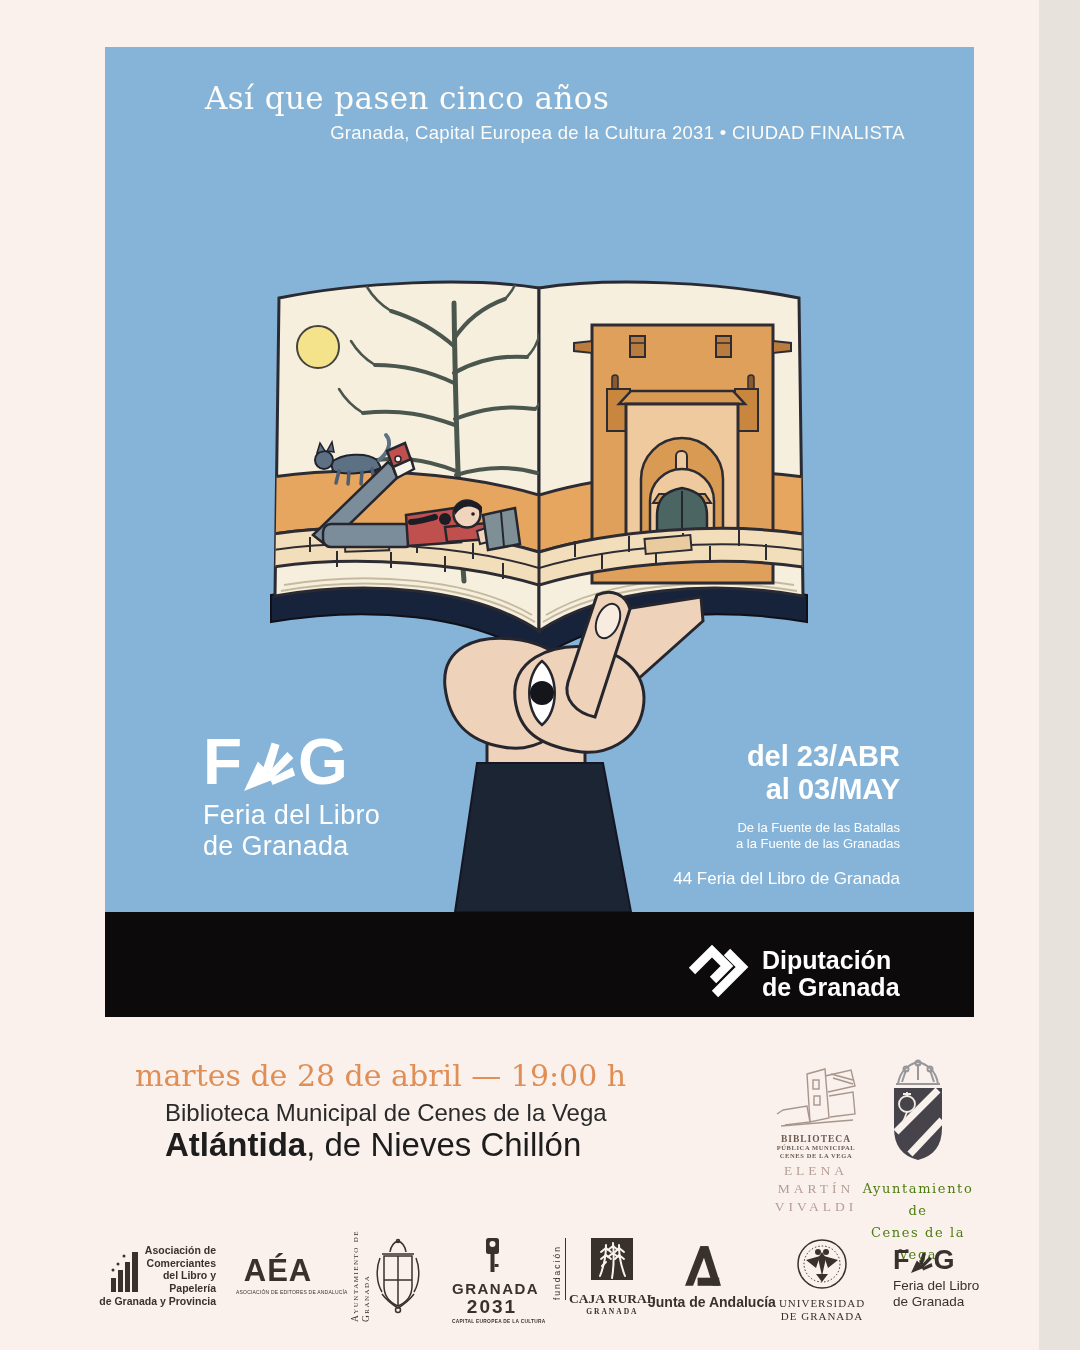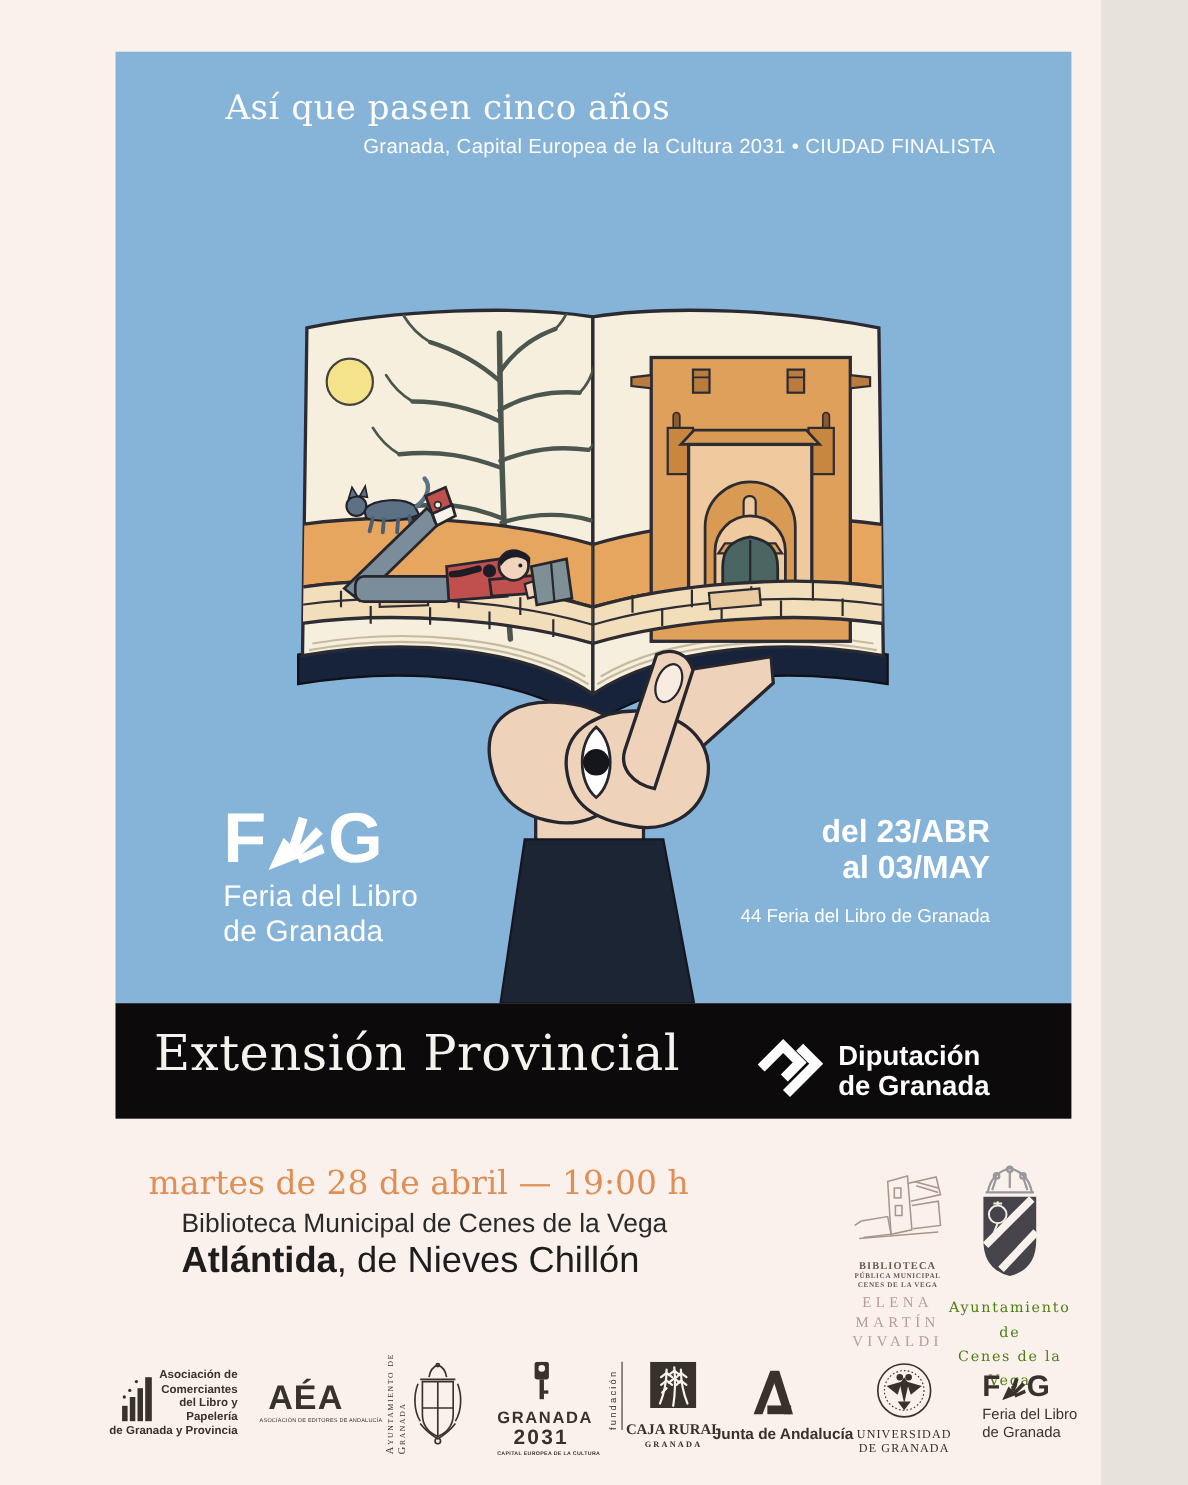"Así que pasen cinco años" .poster { padding-left: none -> 38px }
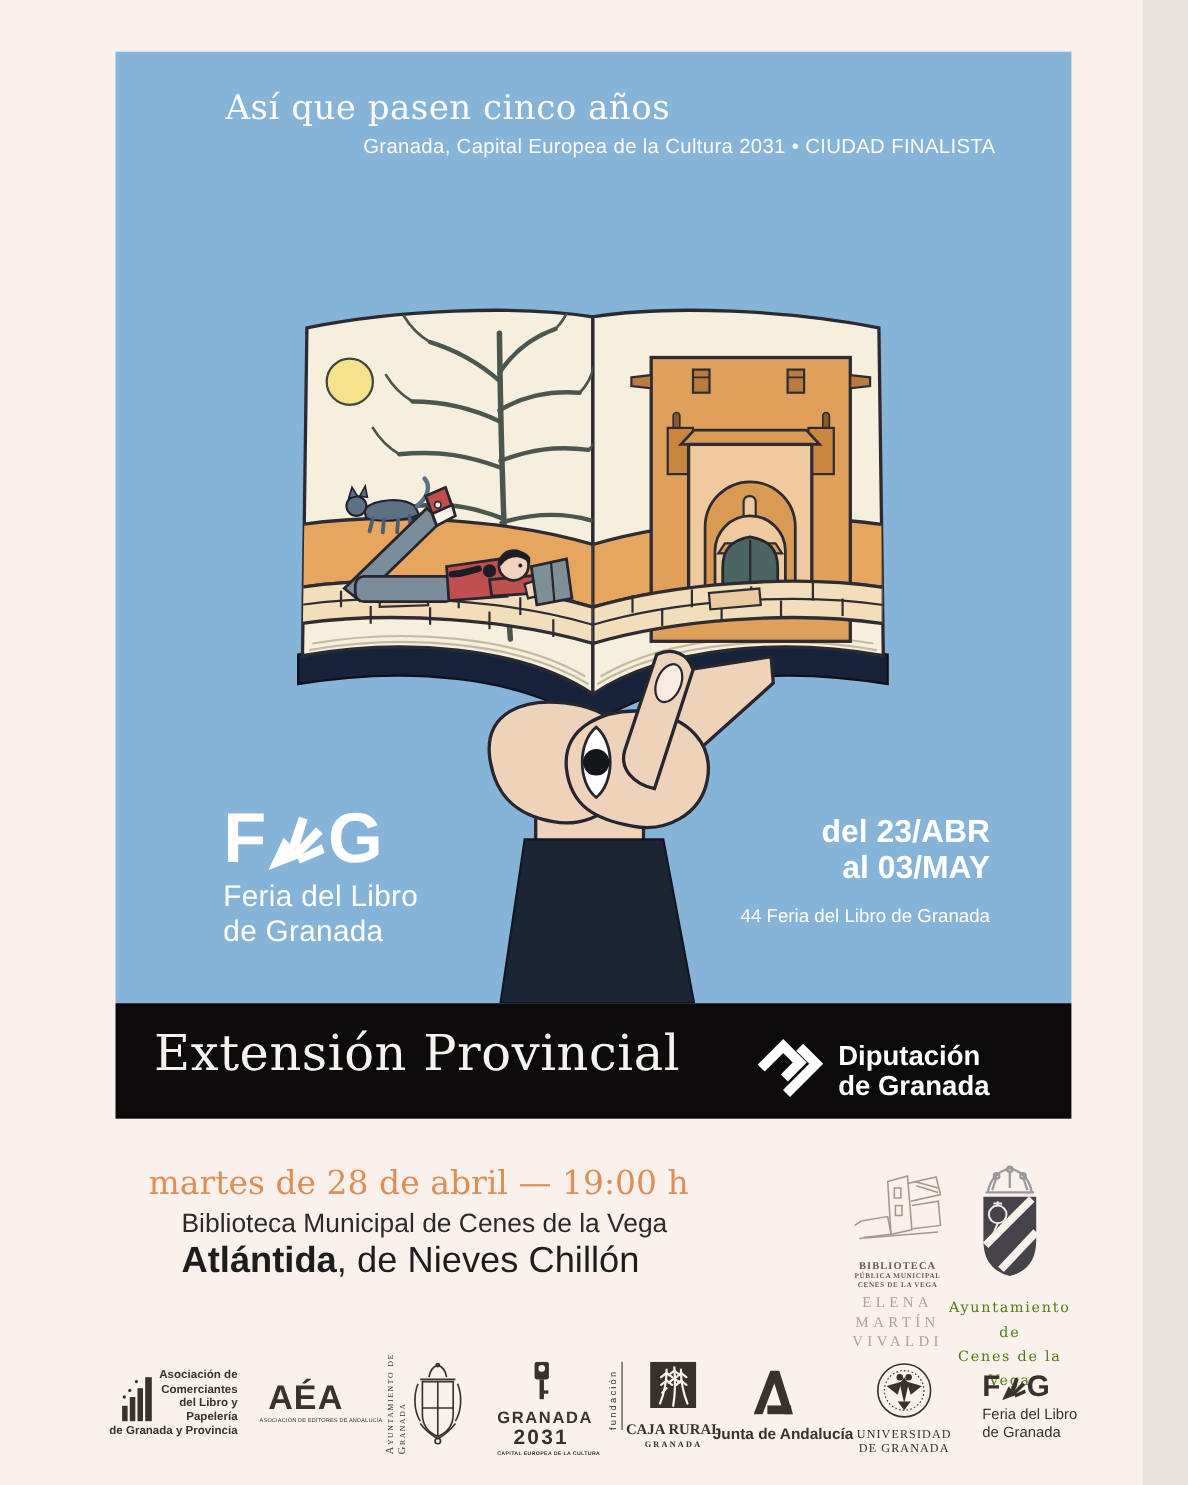"De la Fuente de las" div.route { html: none -> <div> <div>De la Fuente de las Batallas</div> <div>a la Fuente de las Granadas</div> </div> }
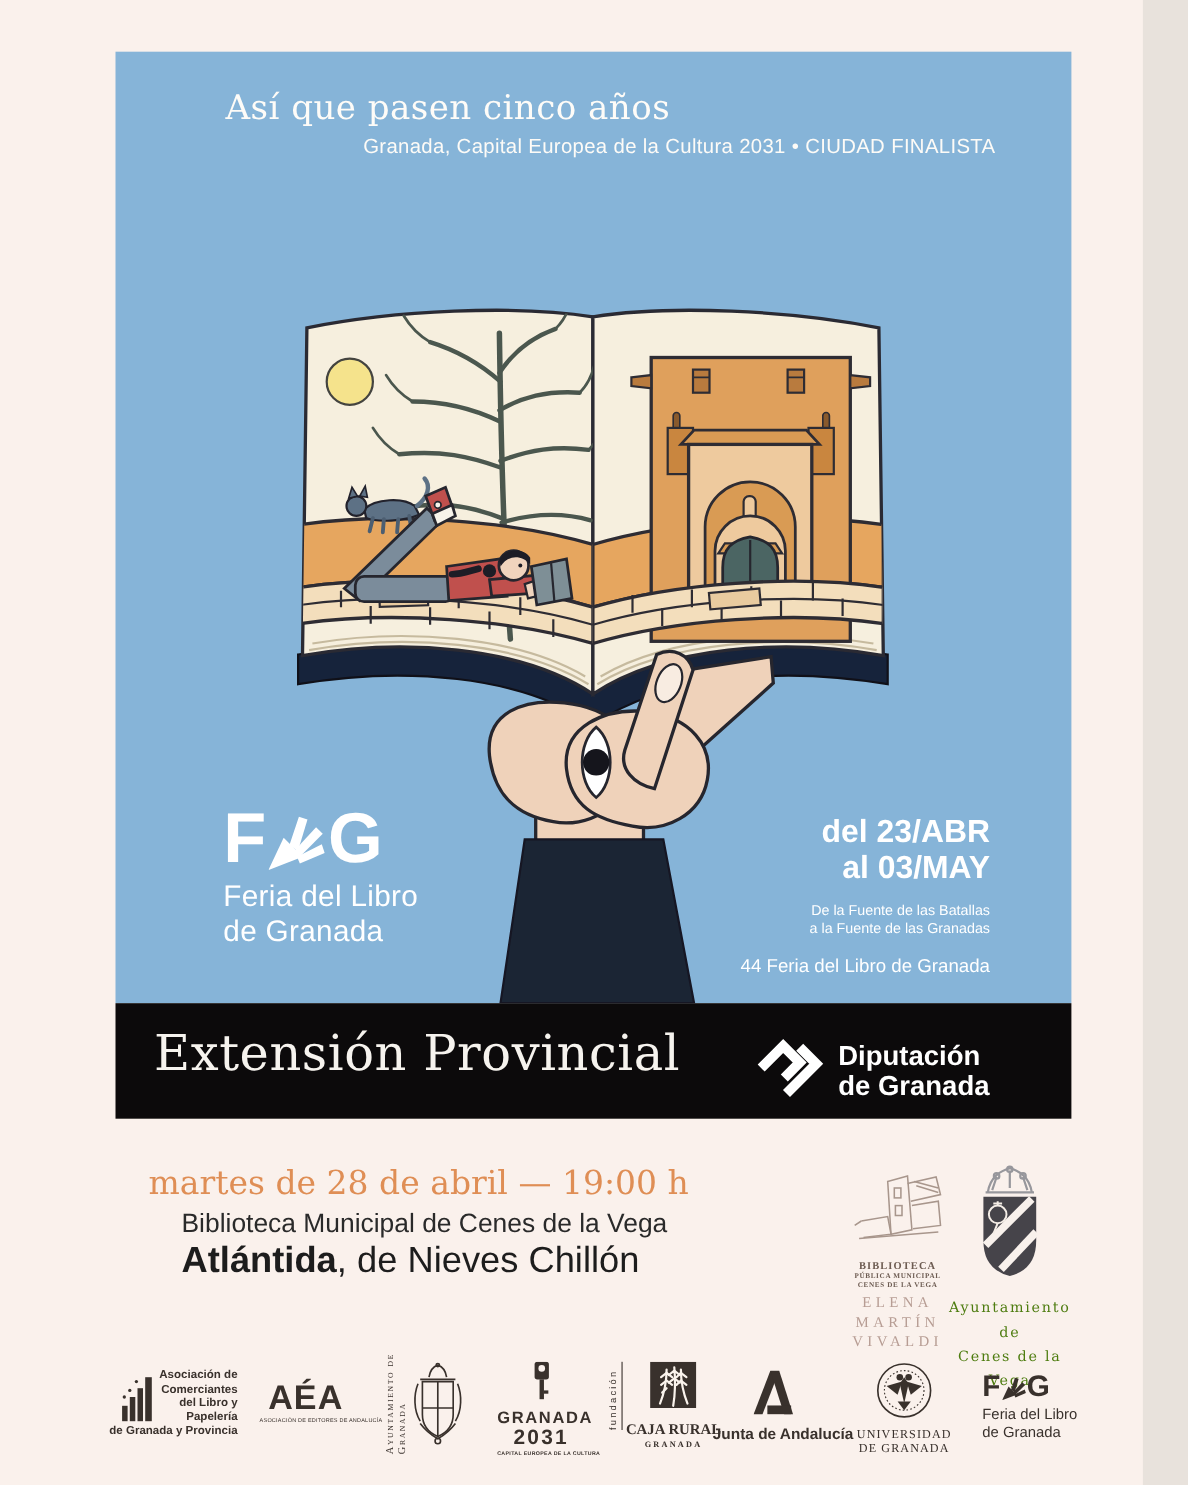"Extensión Provincial" div.abs { html: <div>Extensión Provincial</div> -> none }
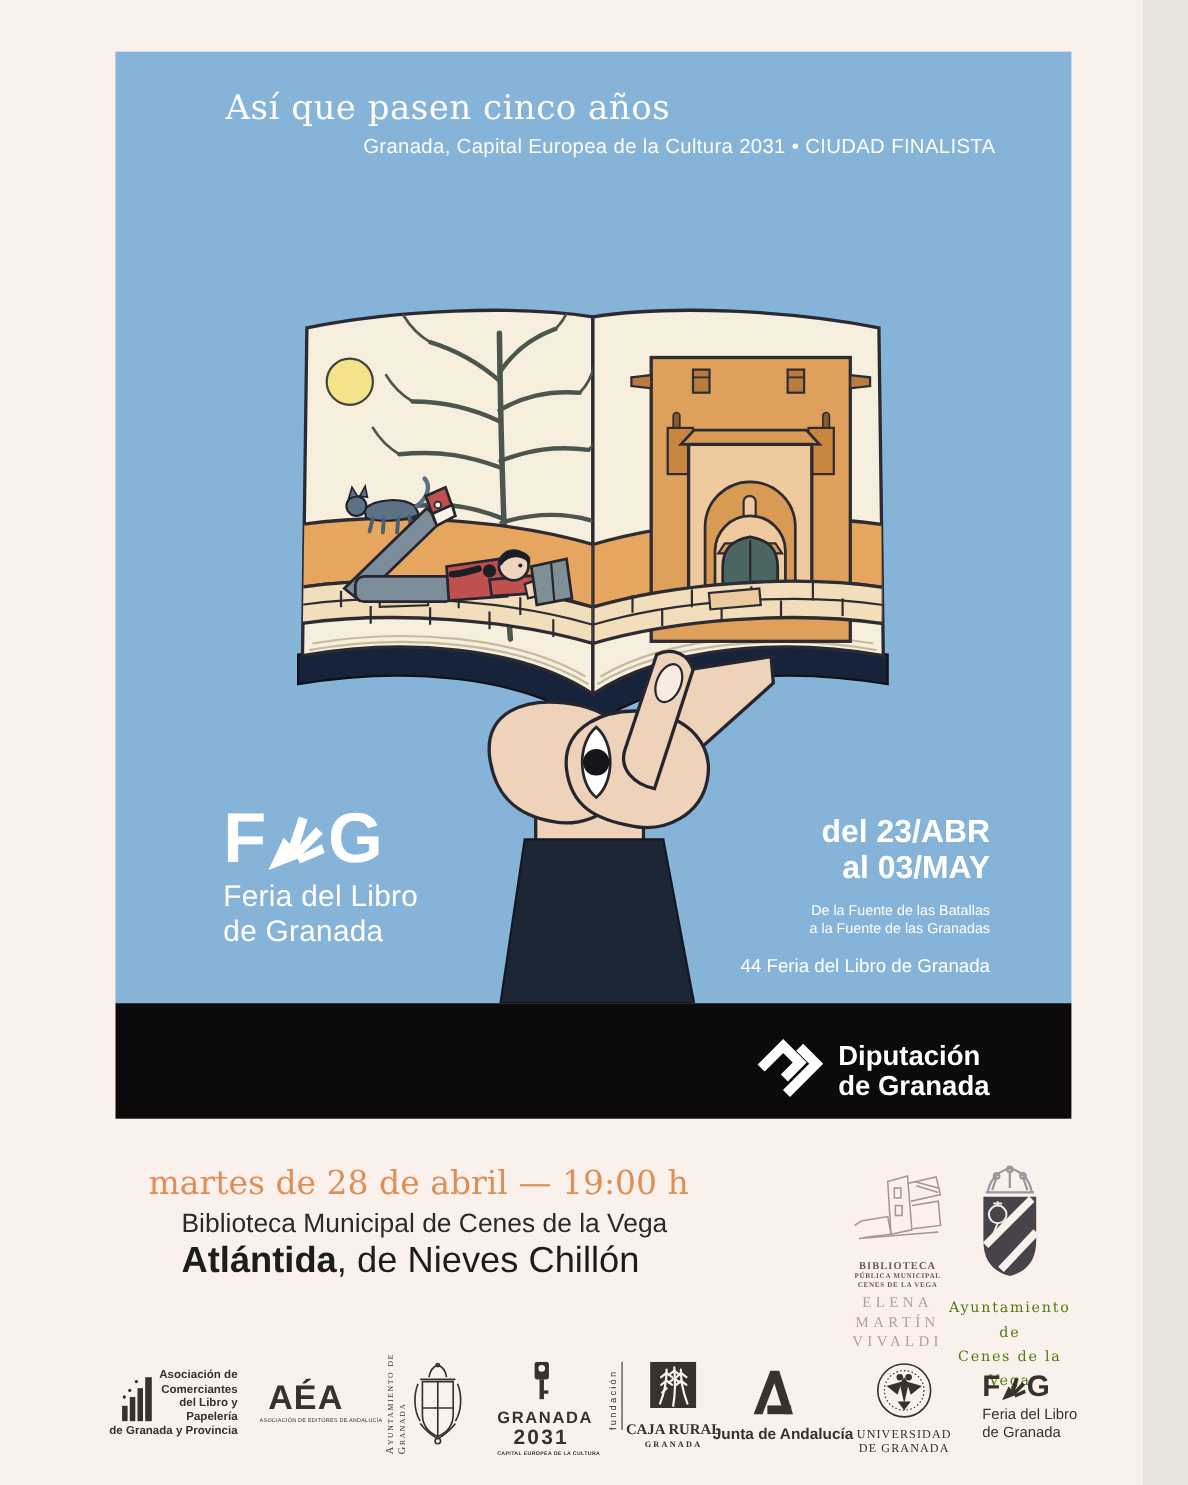"BIBLIOTECA" .lib .l-big { margin-top: 14px -> 2px }
